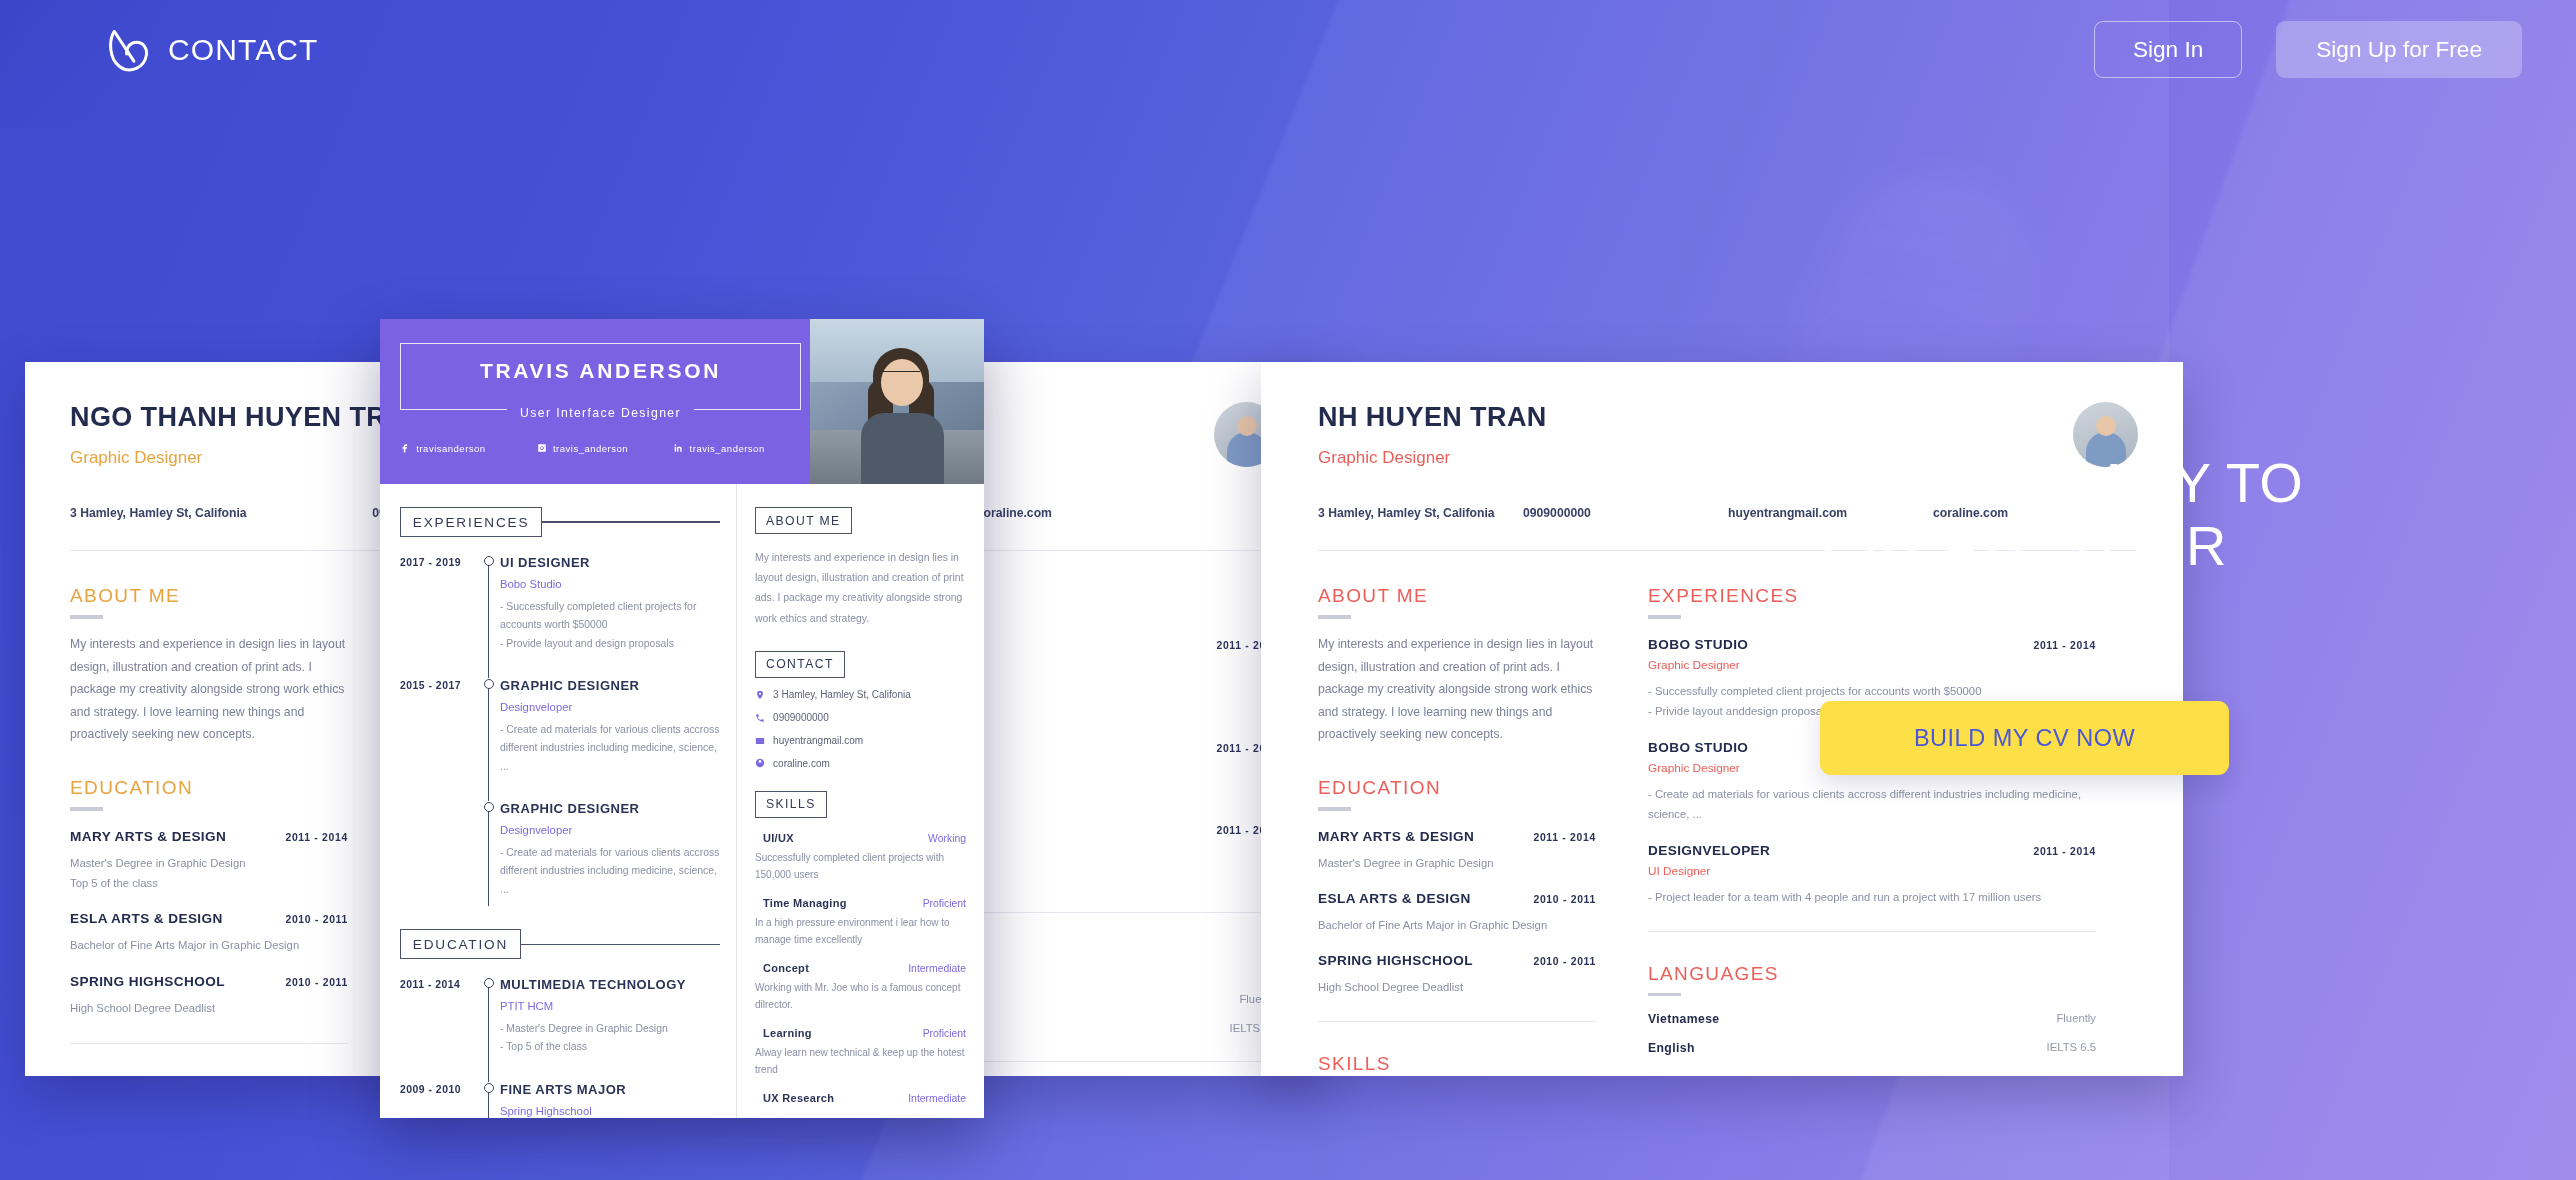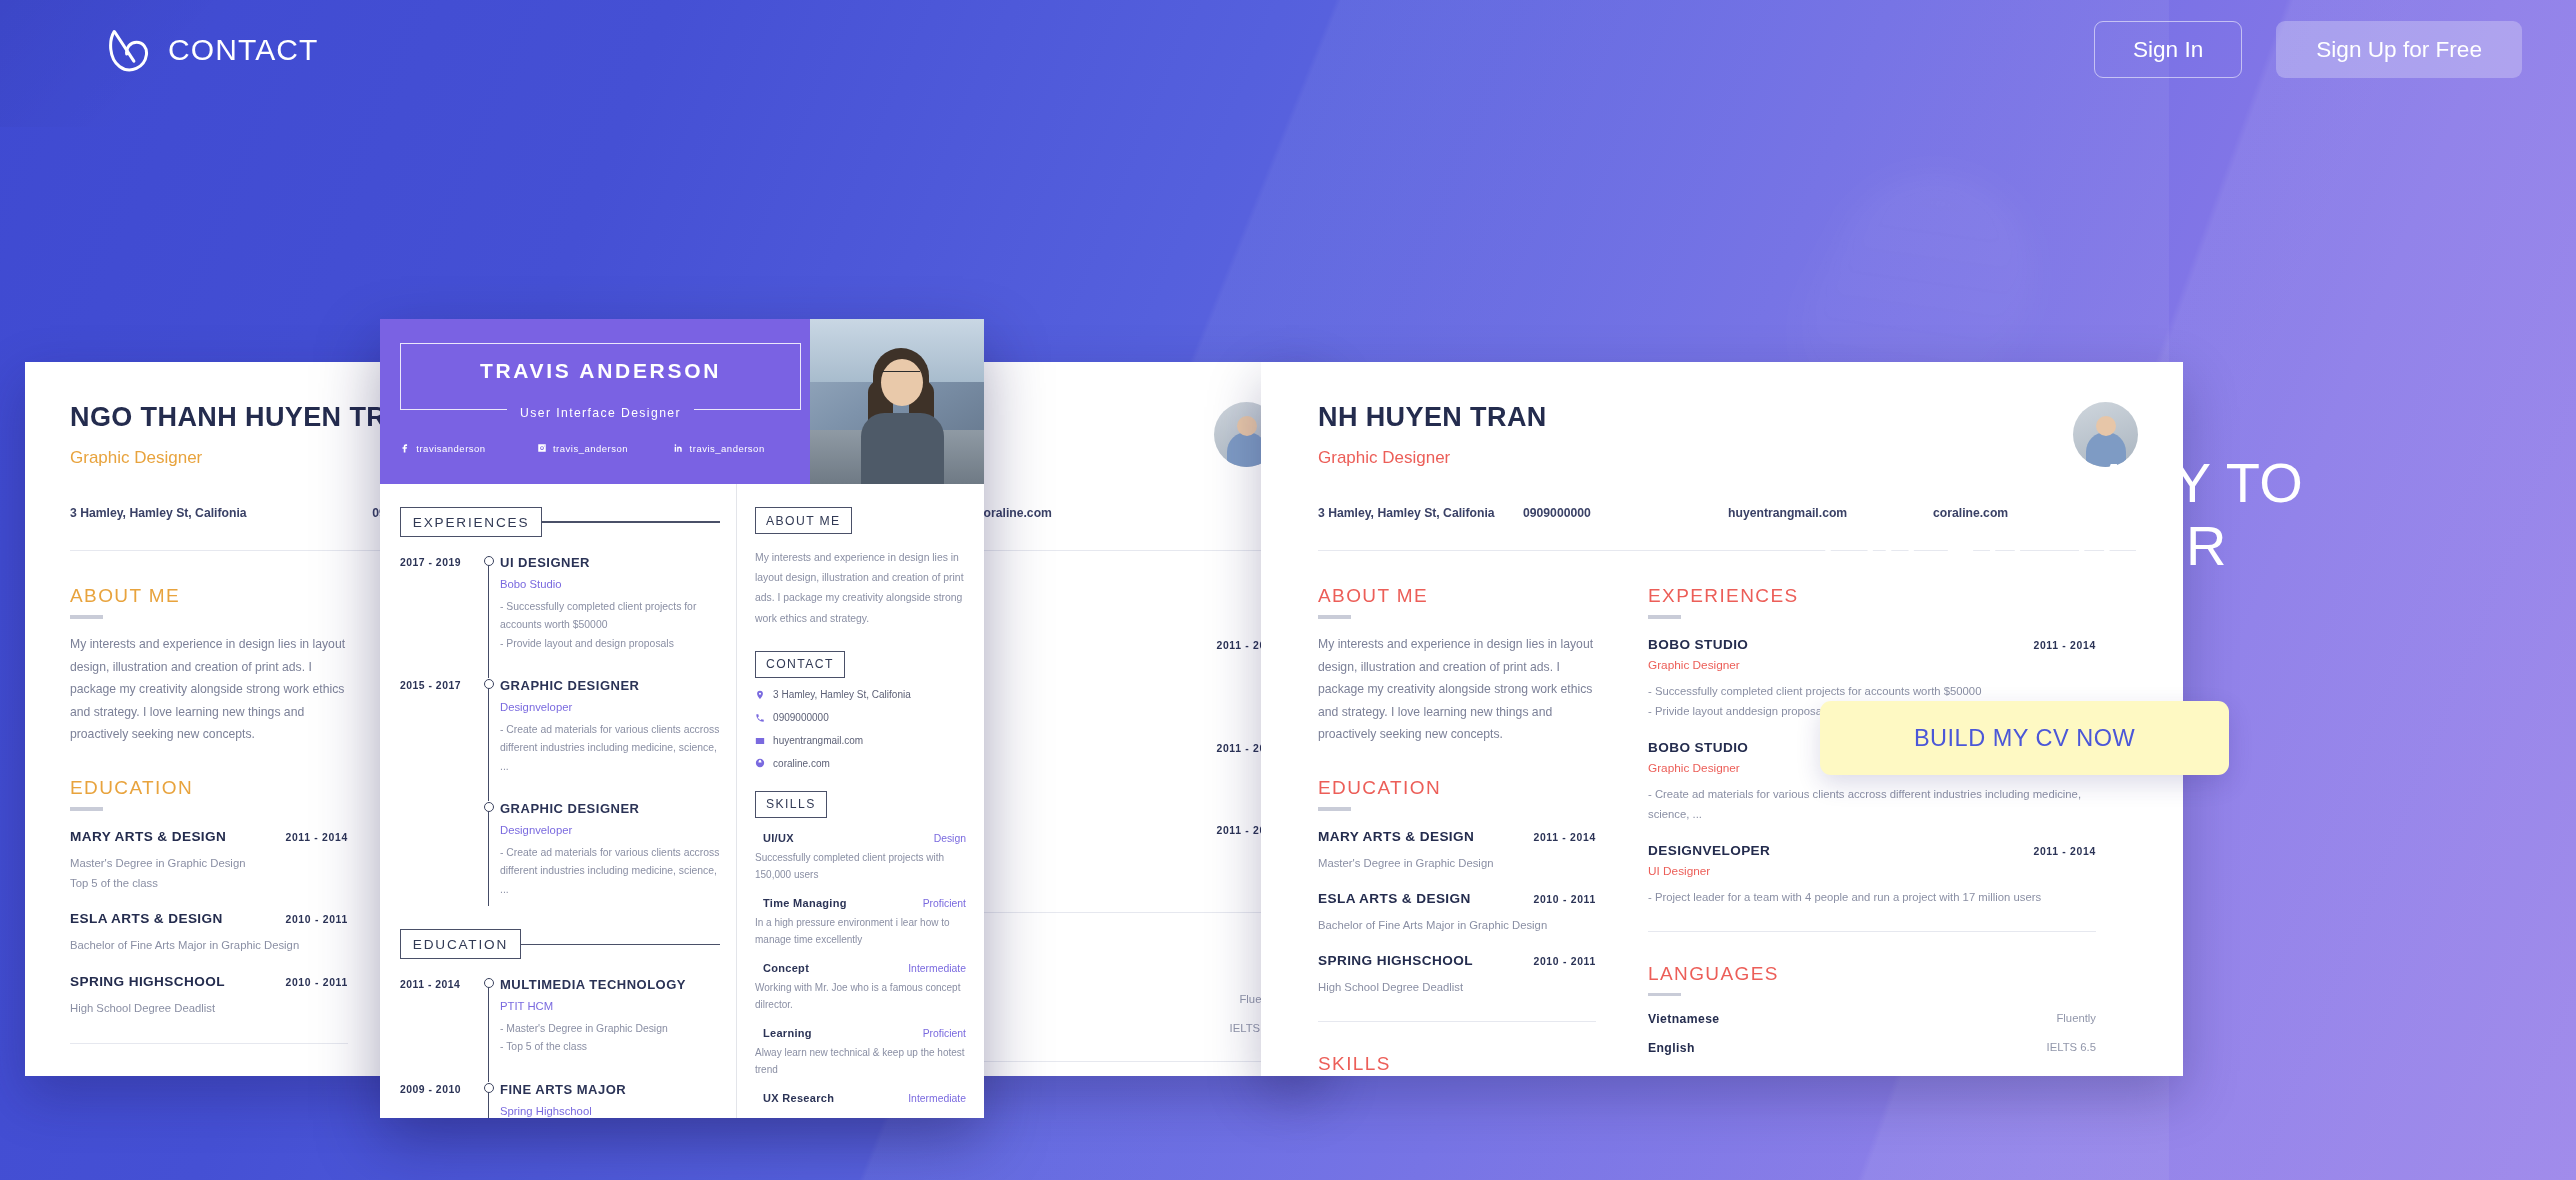"BUILD MY CV NOW" #cta { background: #fef9c3 -> #fde047 }
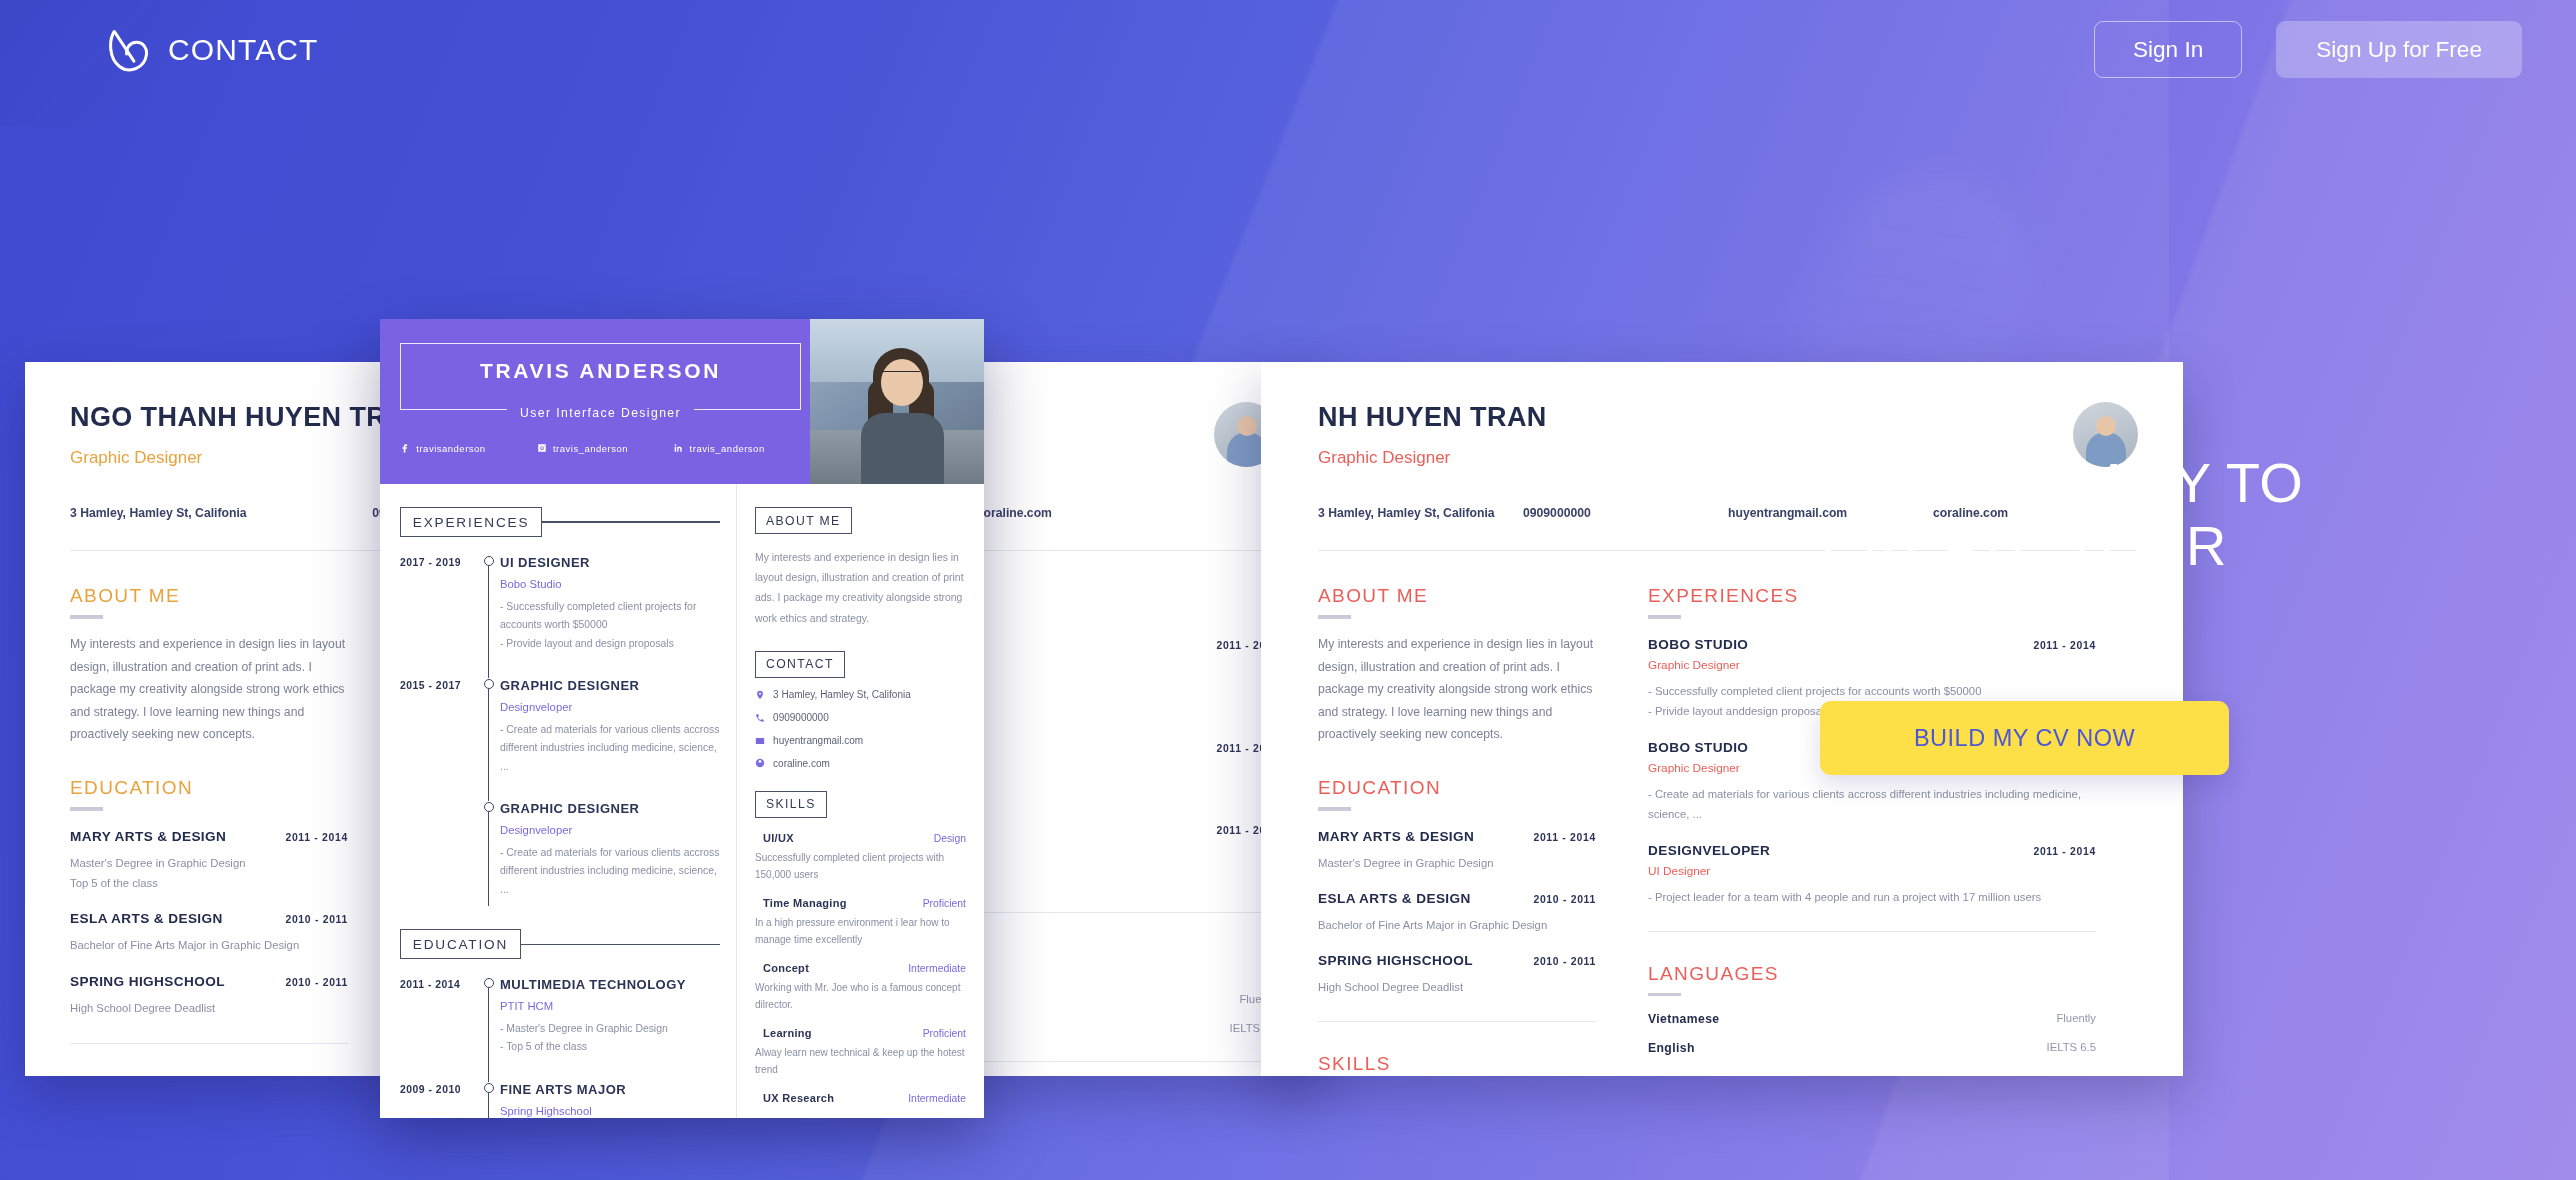"Design" span.sk-lvl { text: Design -> Working }
